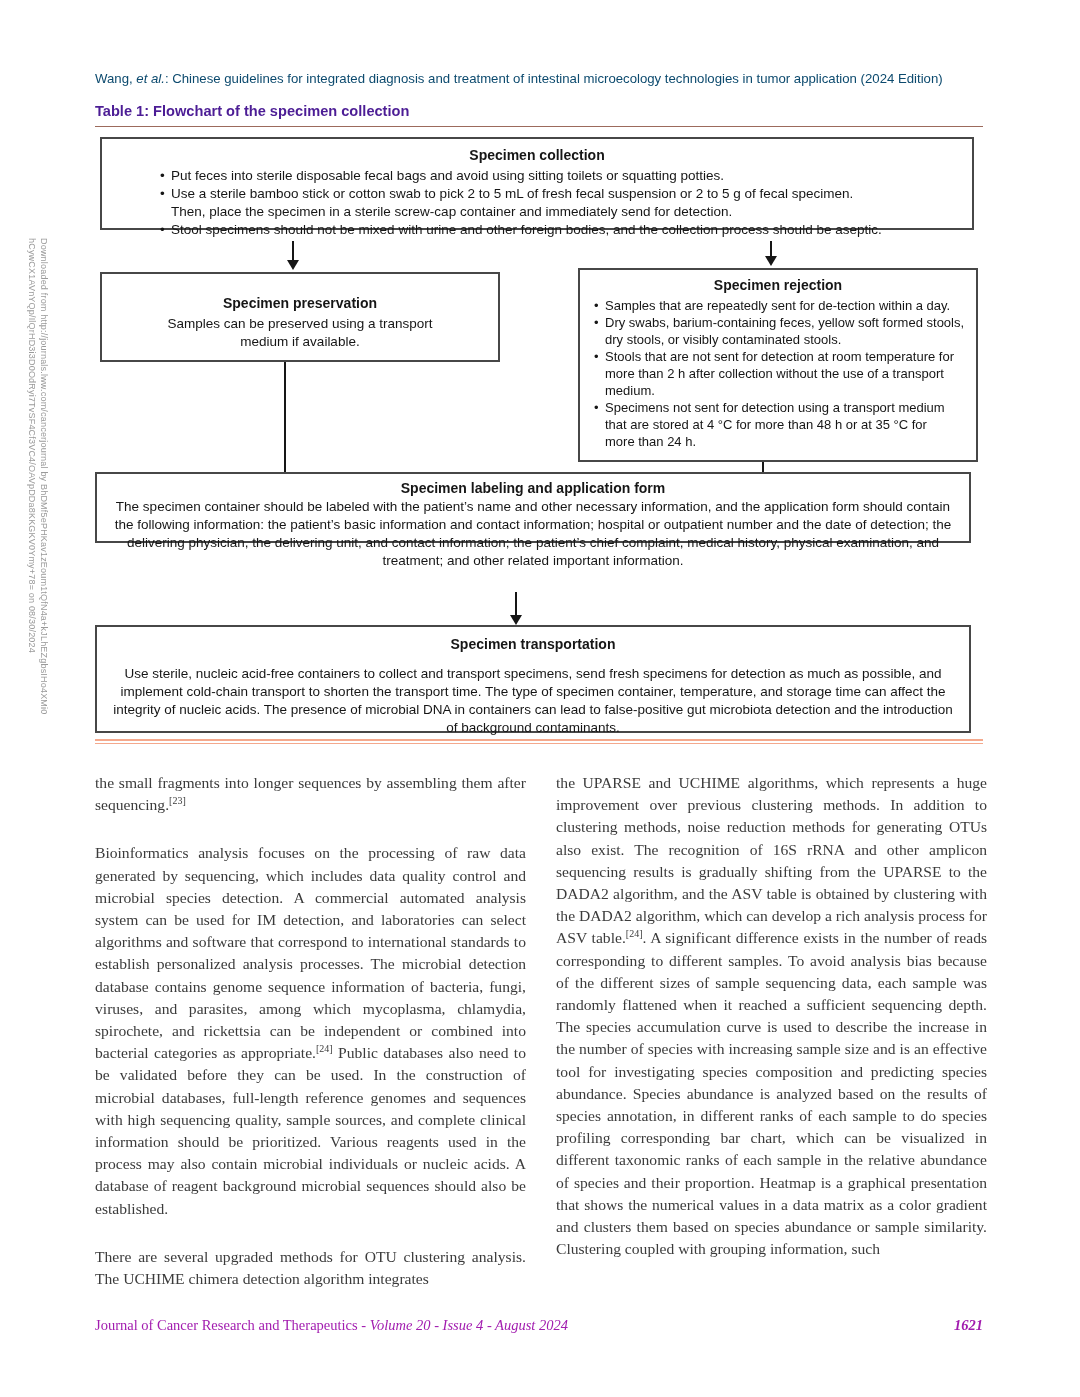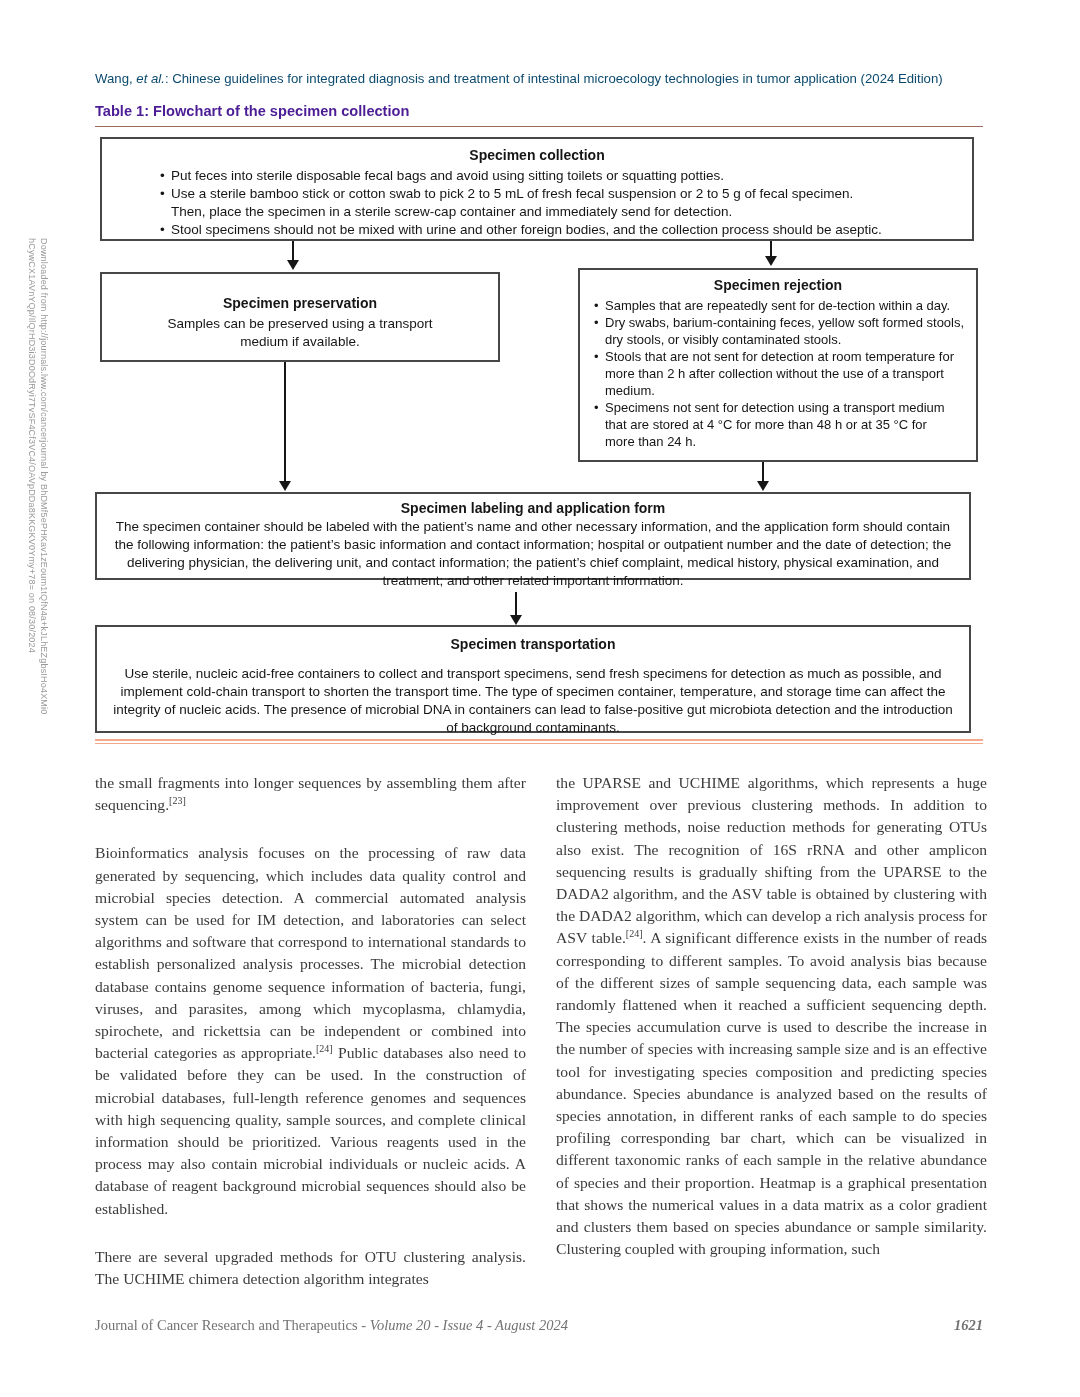"Specimen collection" div.fbox { height: 104px -> 93px }
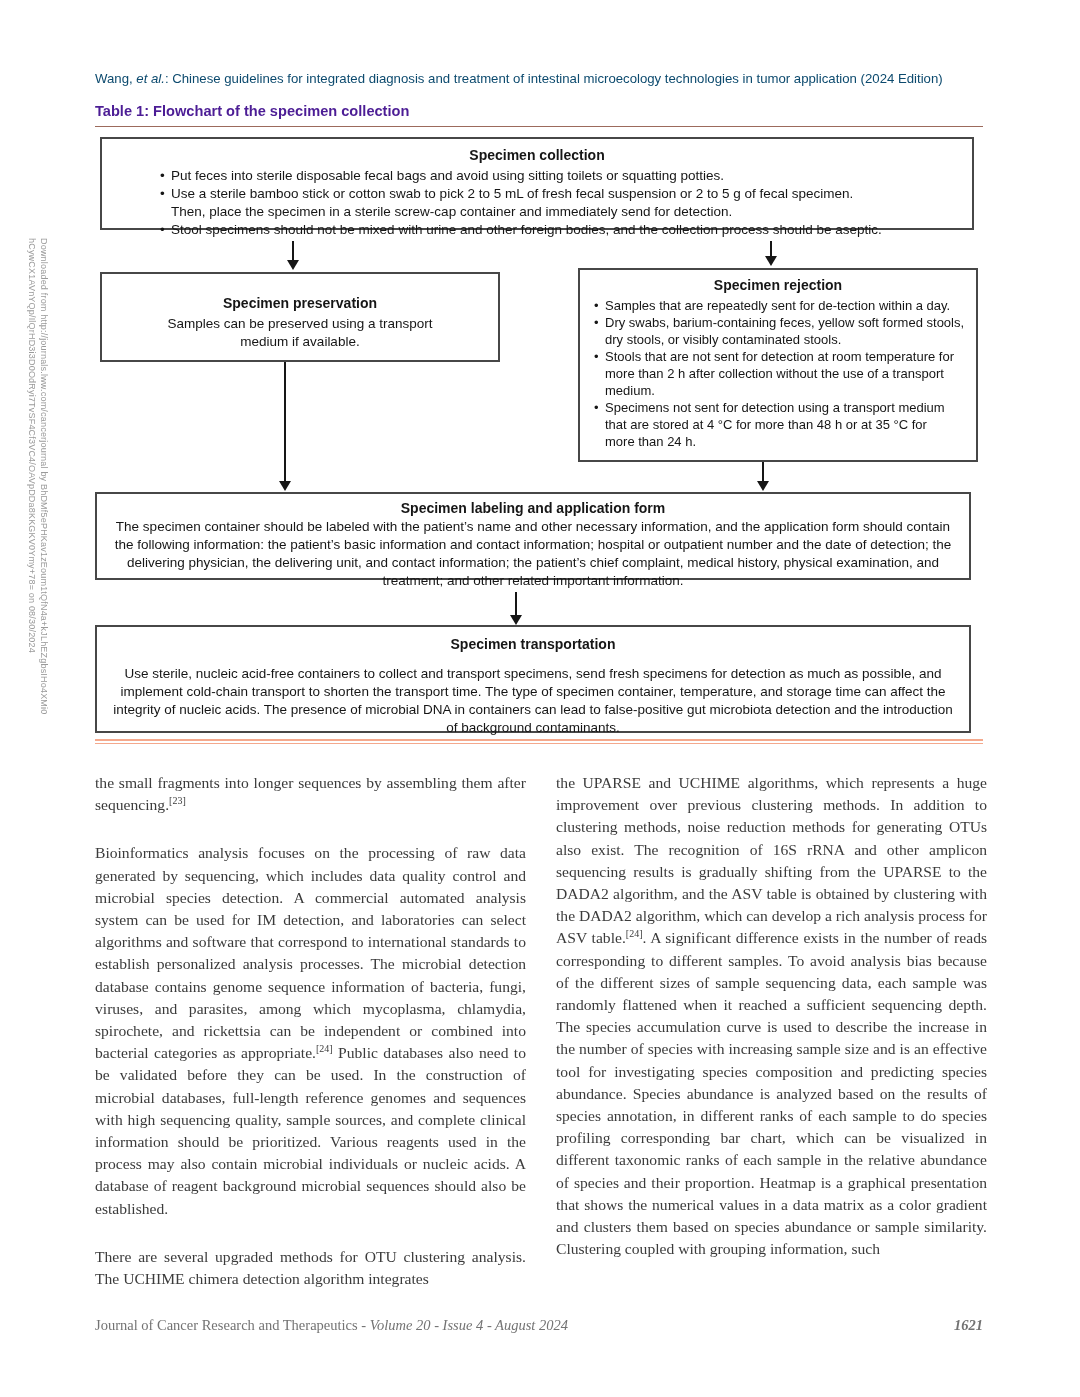"Specimen labeling and application form" div.fbox { height: 88px -> 71px; top: 360px -> 340px }
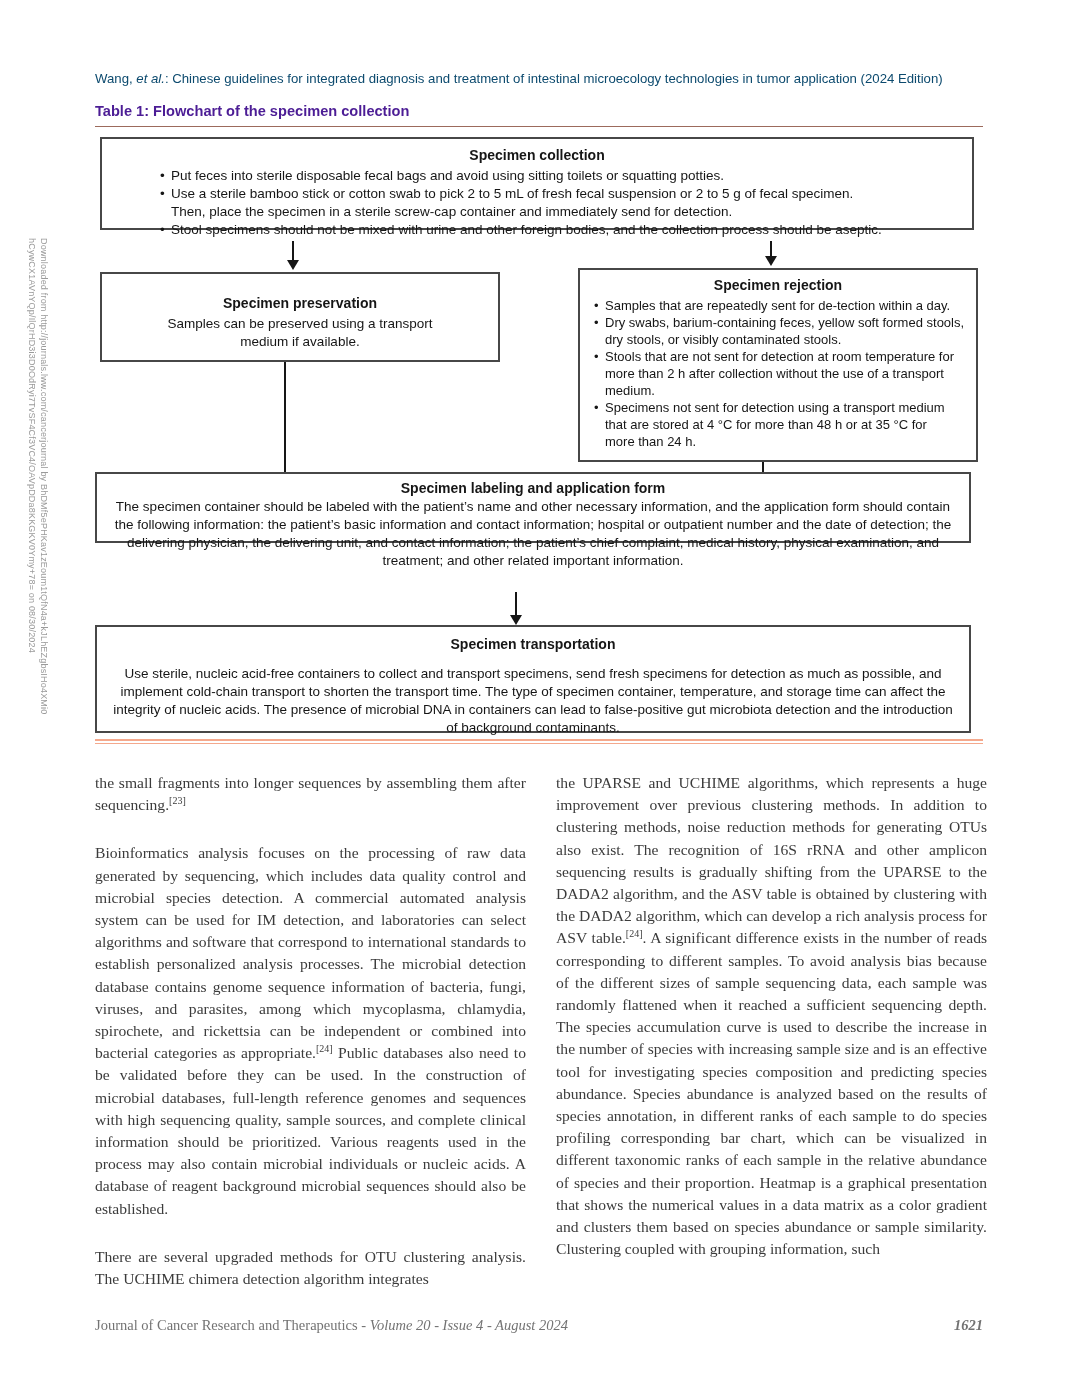"Journal of Cancer Research and" .footer { color: #737373 -> #a21caf }
